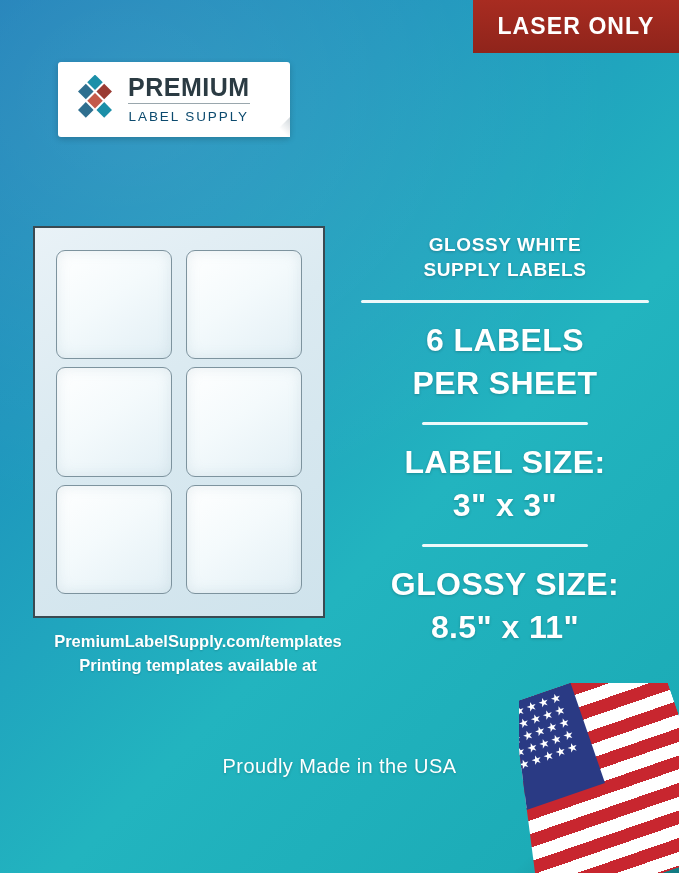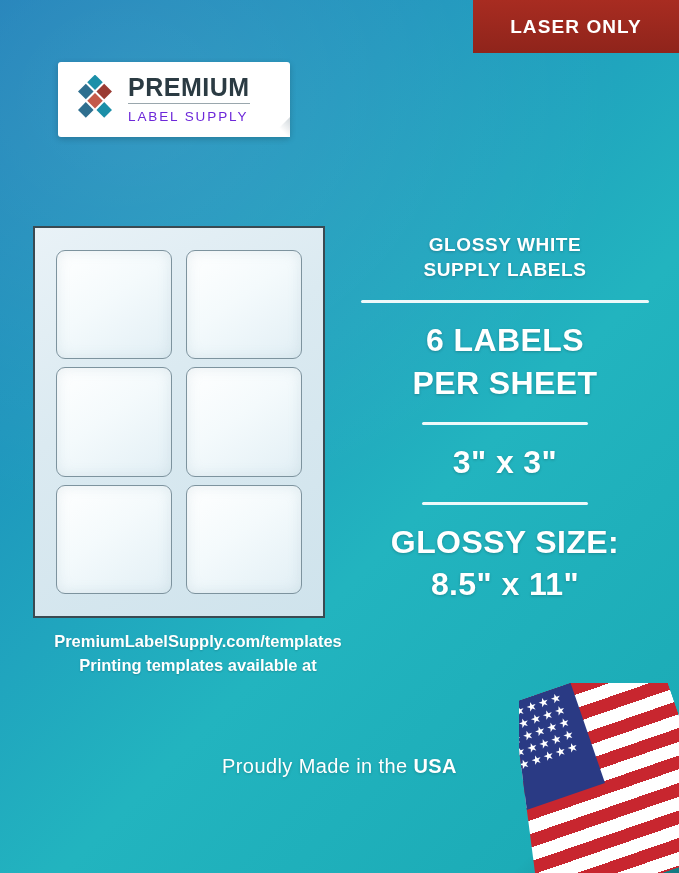"LASER ONLY" .laser-banner { font-size: 19px -> 23px }
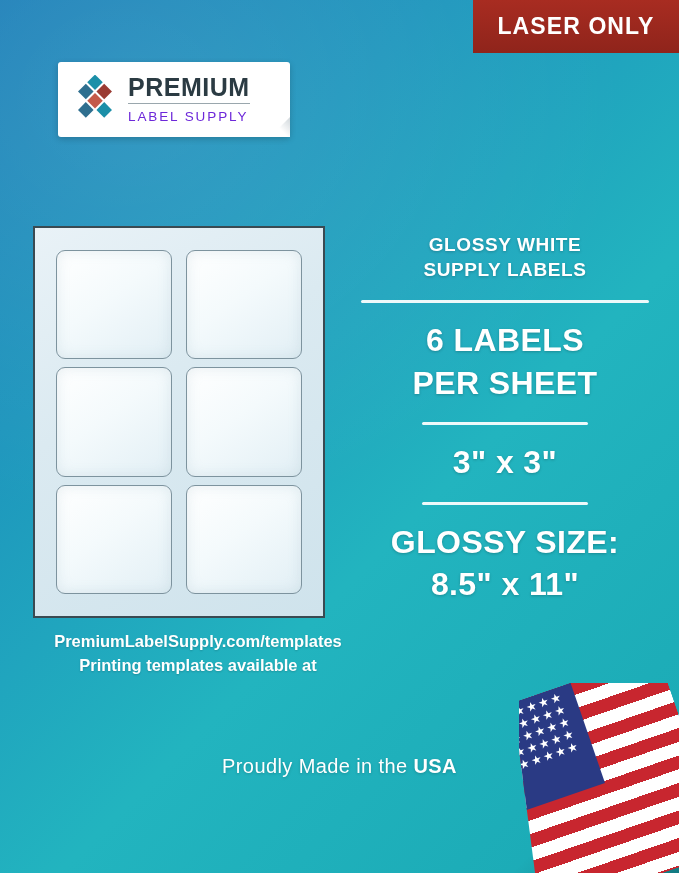"PREMIUM" .logo-text { text-align: none -> center }
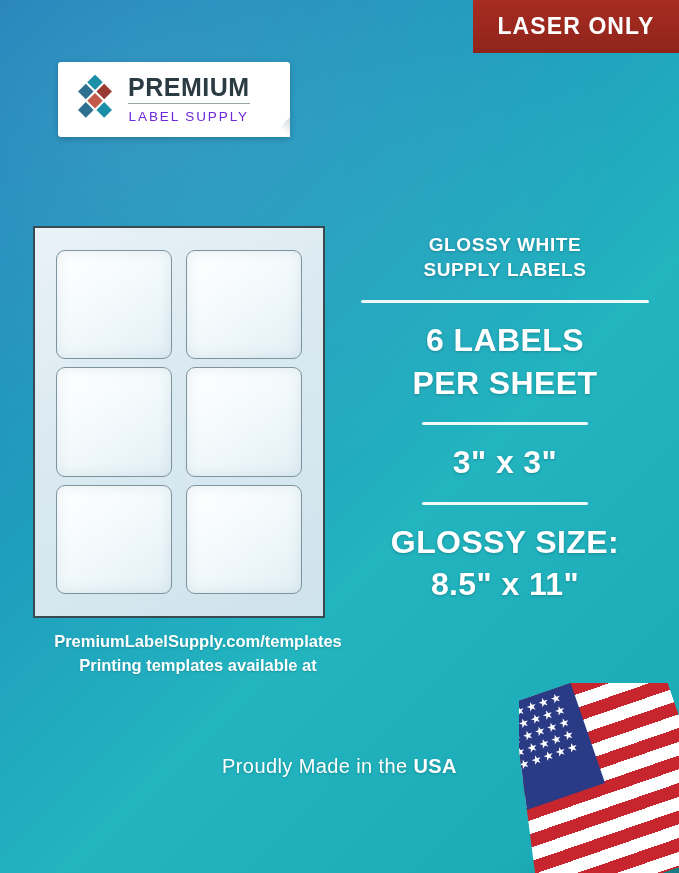"LABEL SUPPLY" .logo-text .lt-sub { color: #6d28d9 -> #0c4a6e }
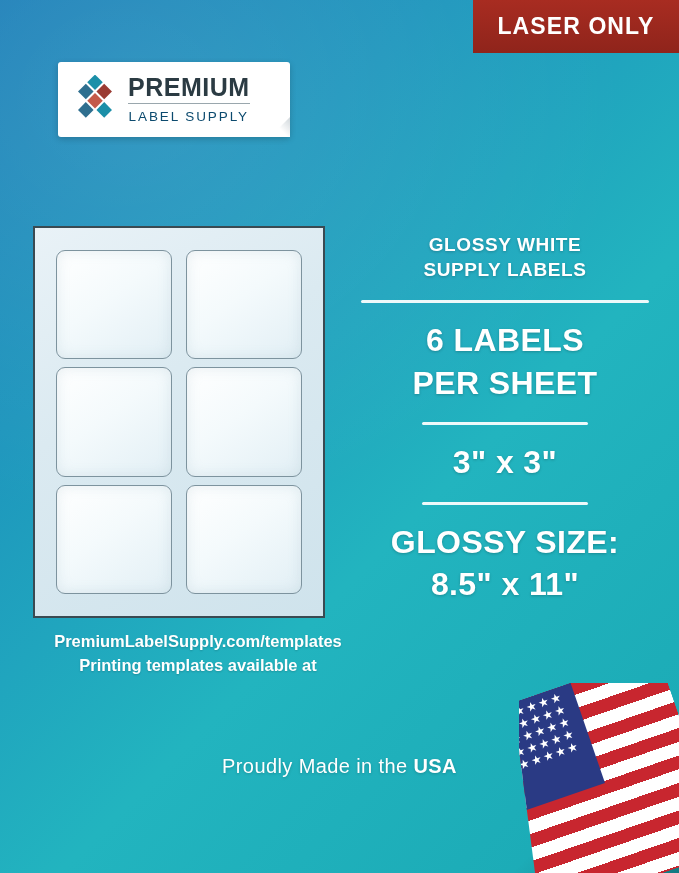"LABEL SIZE:" div { html: none -> <div>LABEL SIZE:</div> }
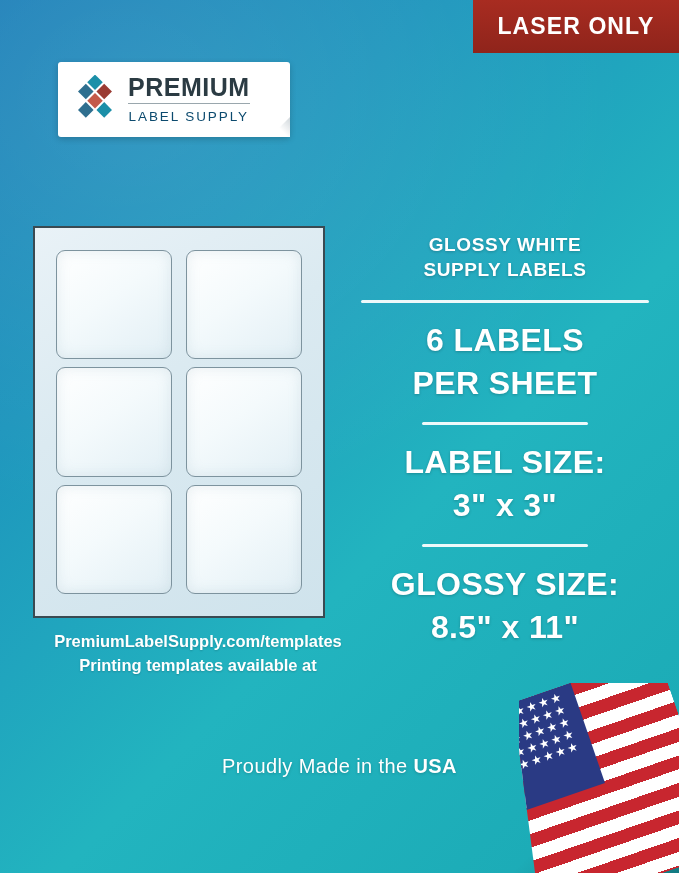"USA" .made-in b { font-weight: bold -> normal }
